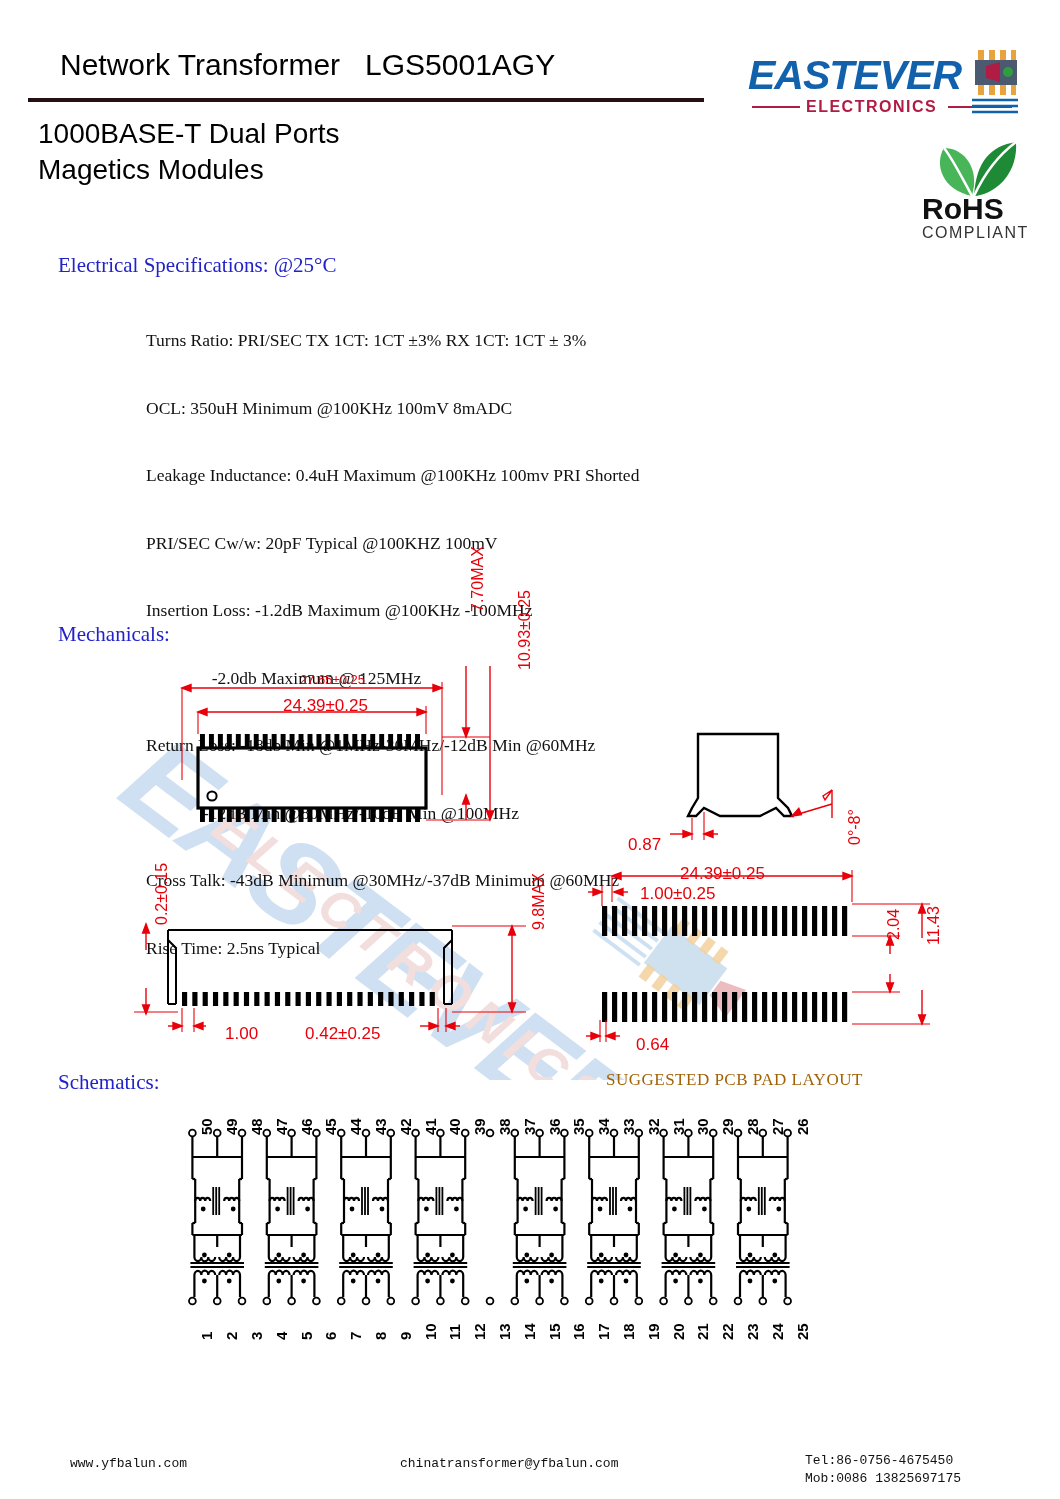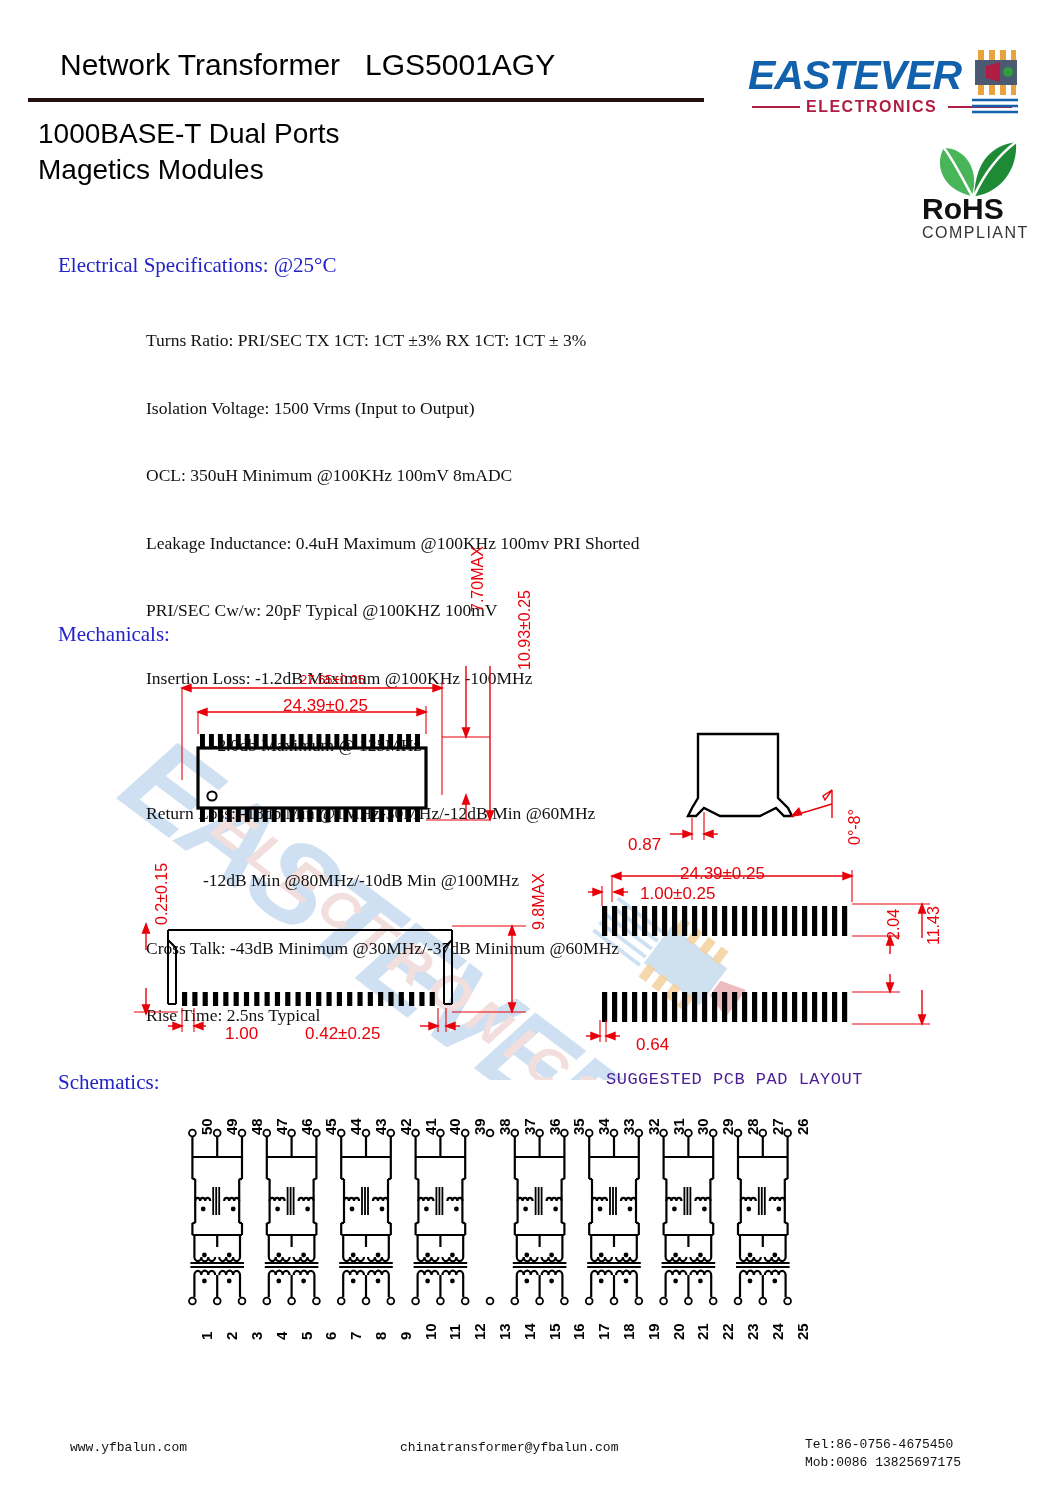"Isolation Voltage: 1500 Vrms (Input" div { html: <div>Isolation Voltage: 1500 Vrms (Input to Output)</div> -> none }
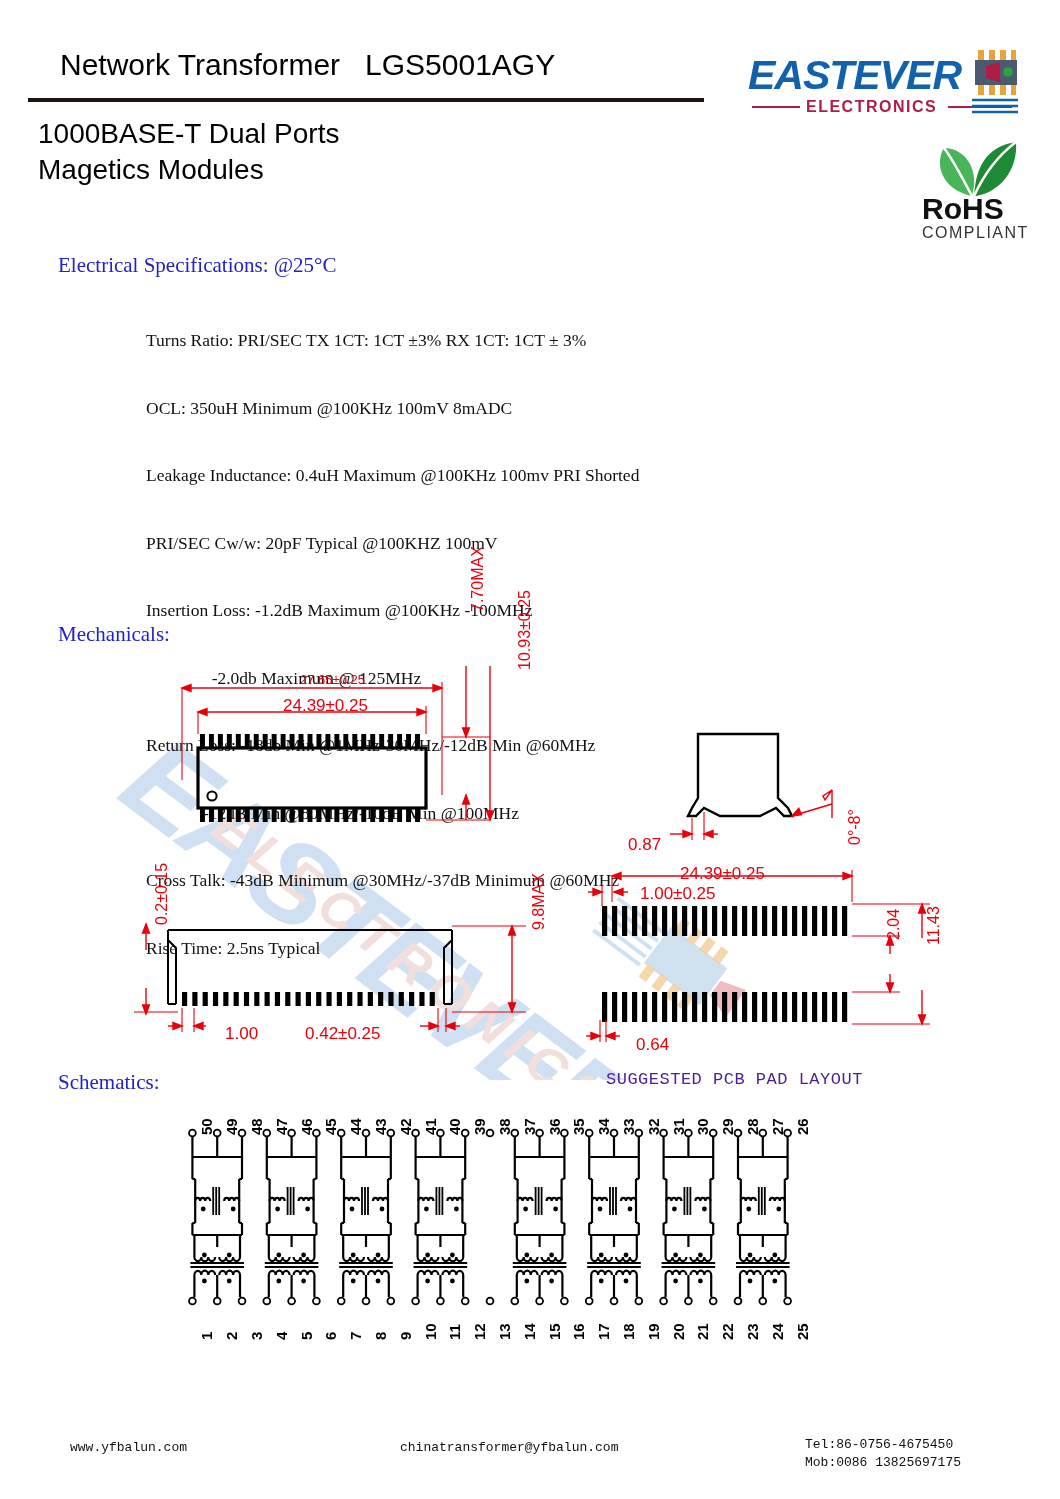"SUGGESTED PCB PAD LAYOUT" div { color: #4c1d95 -> #a16207; font-family: Liberation Mono, monospace -> Liberation Serif, serif }
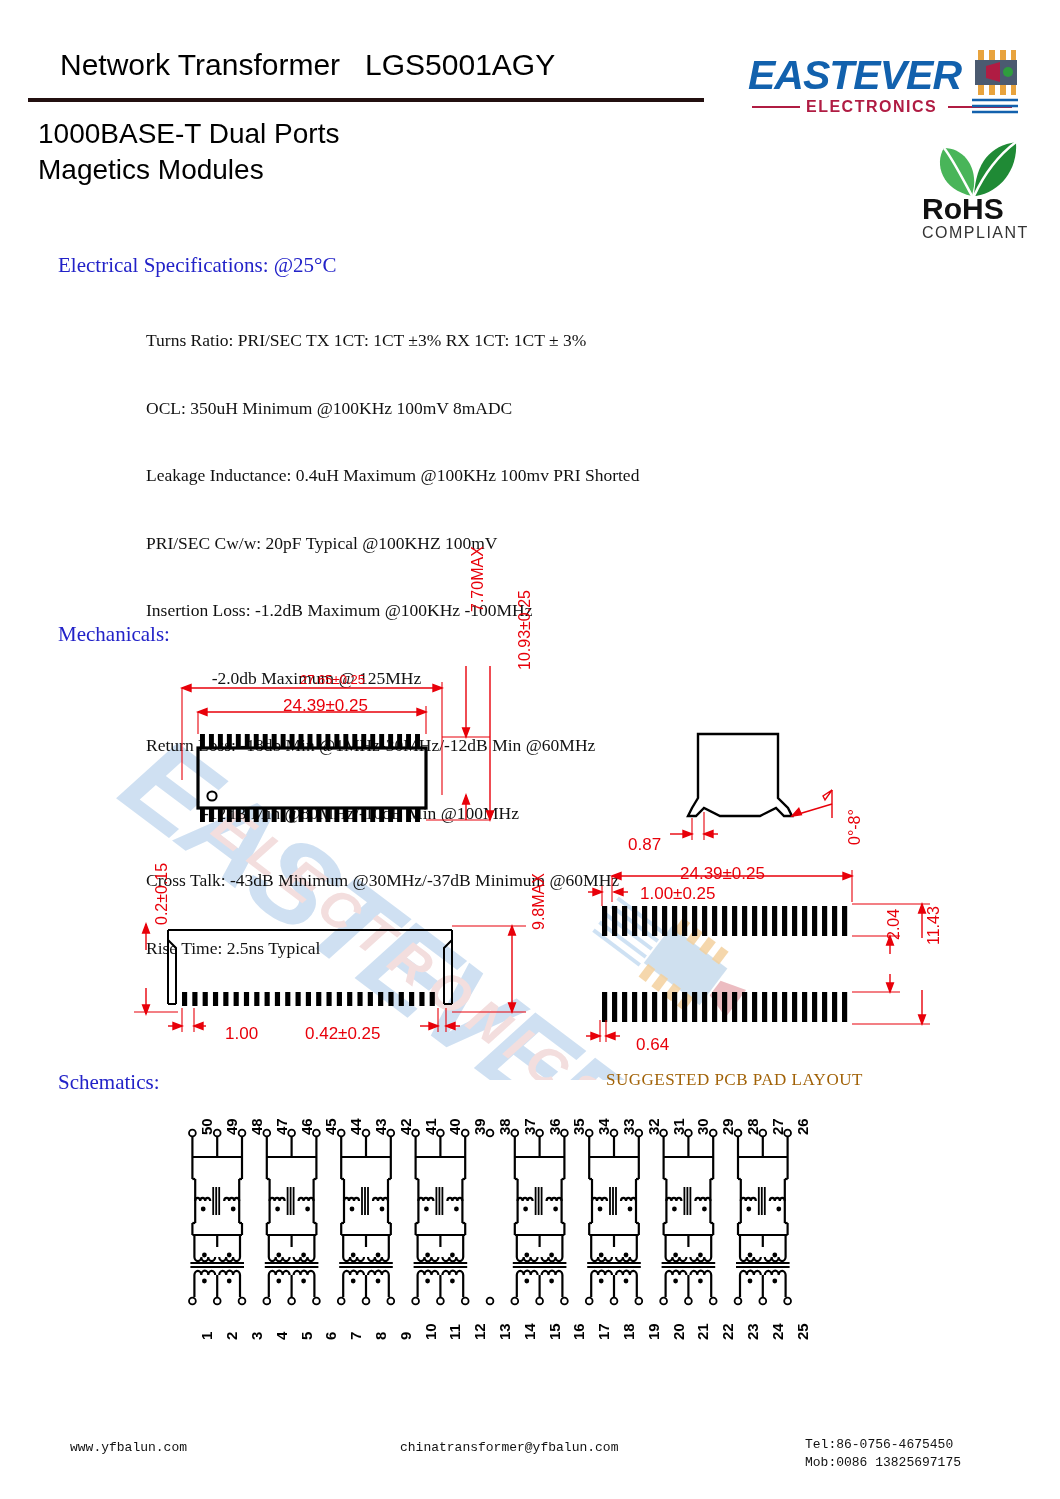"www.yfbalun.com" .footer { margin-top: none -> 16px }
